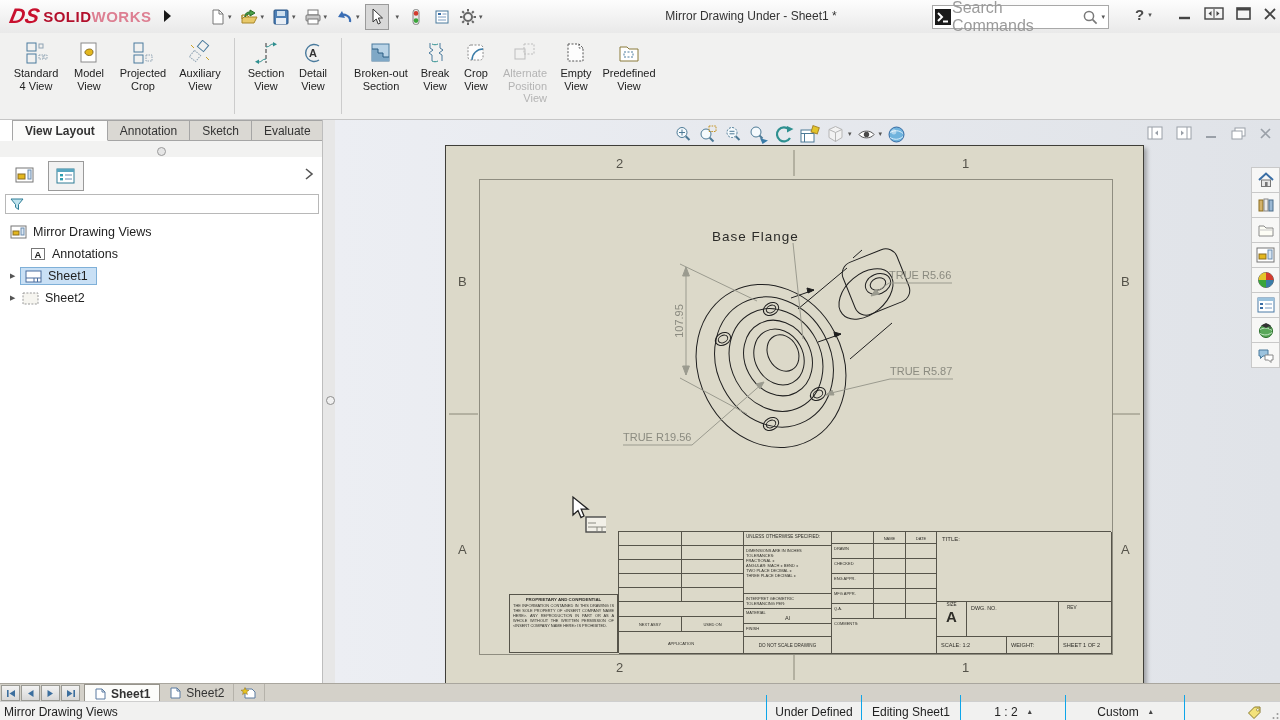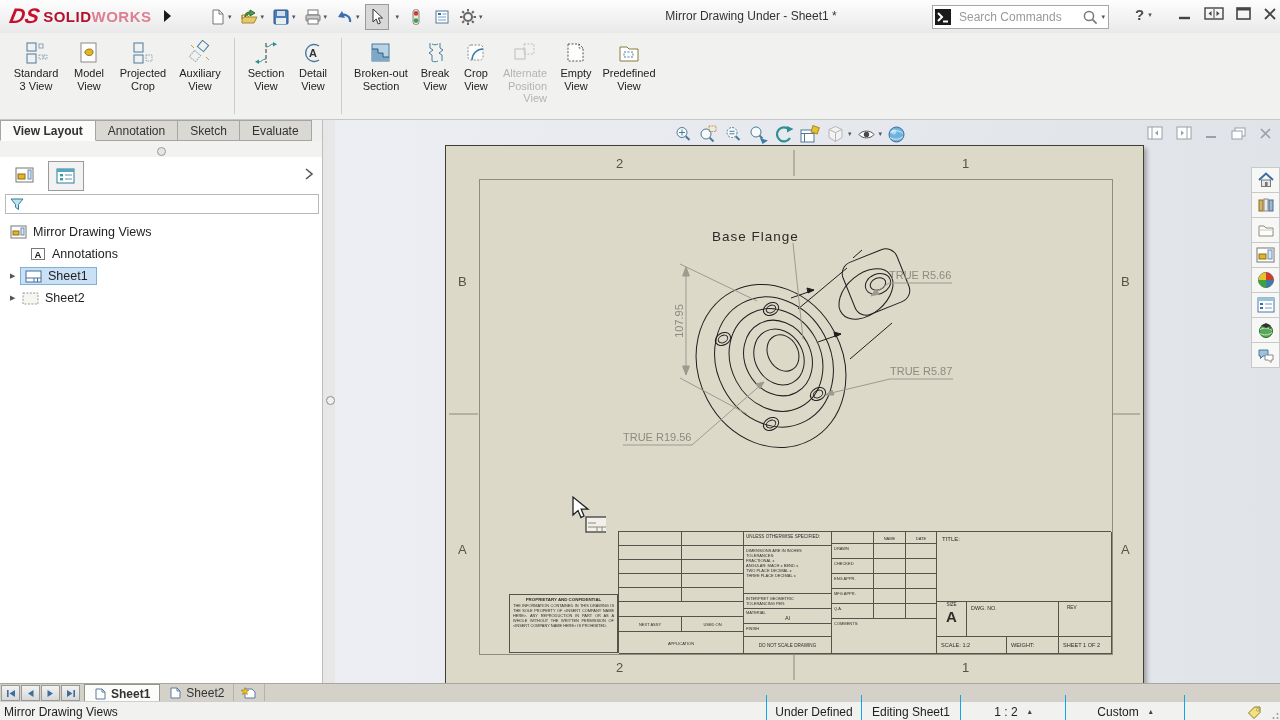"Search Commands" .search-text { font-size: 12px -> 16px; padding-left: 8px -> 1px }
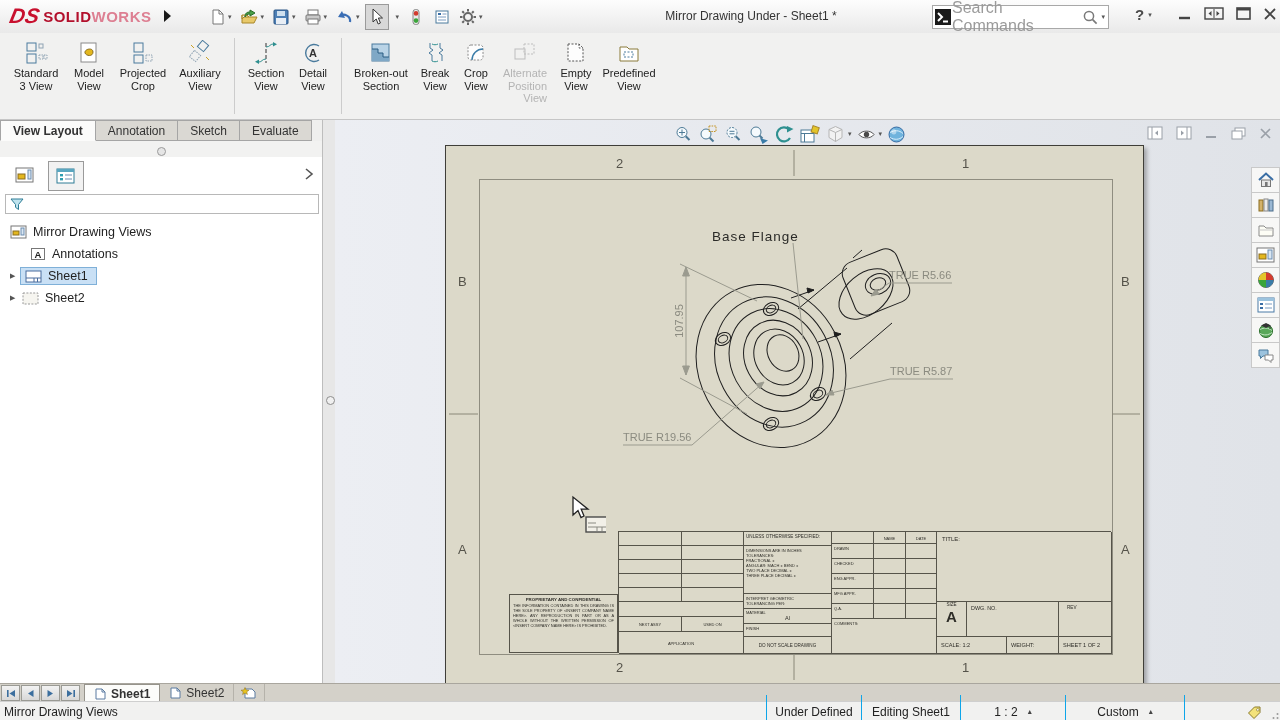"Standard" span { text: 3 -> 4 }
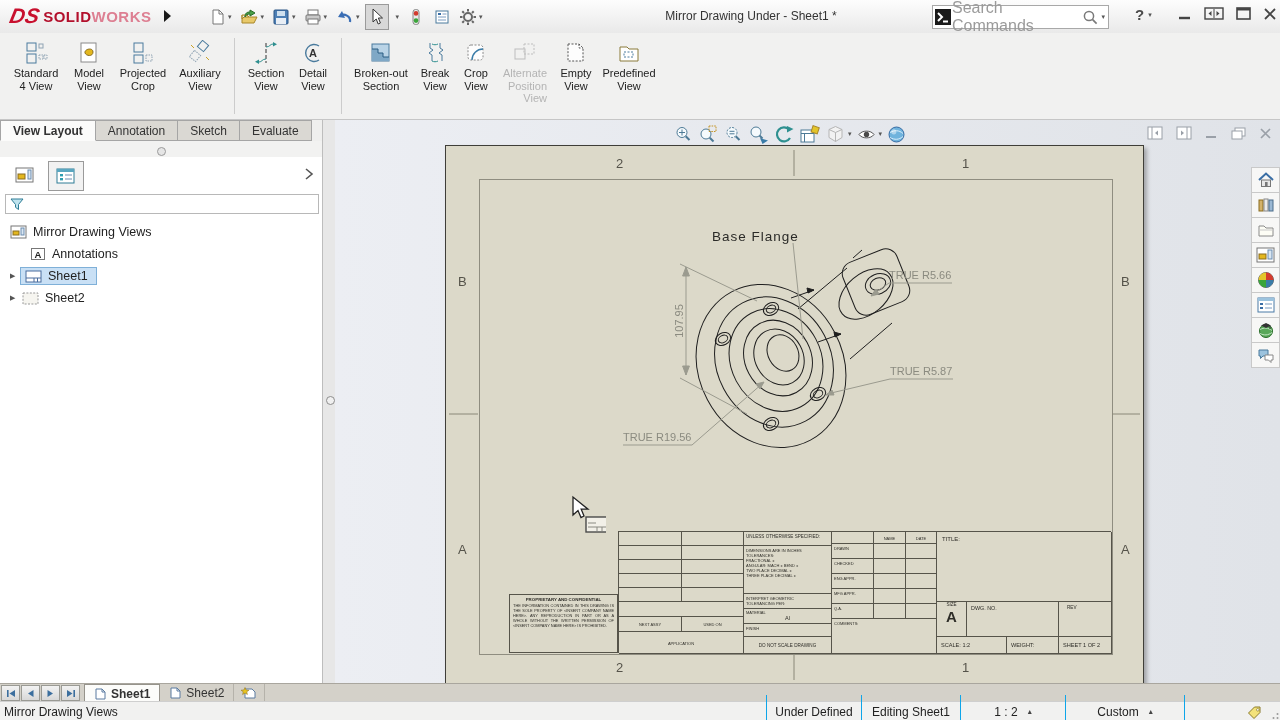"View Layout" .ctabs { left: 0 -> 12px }
